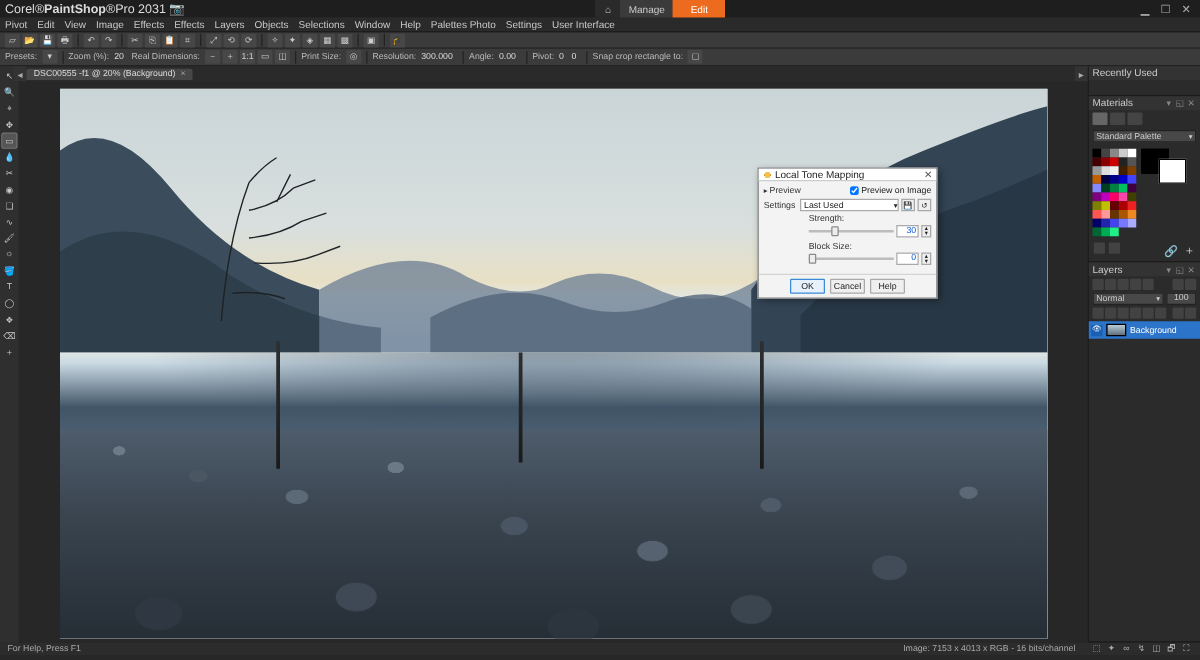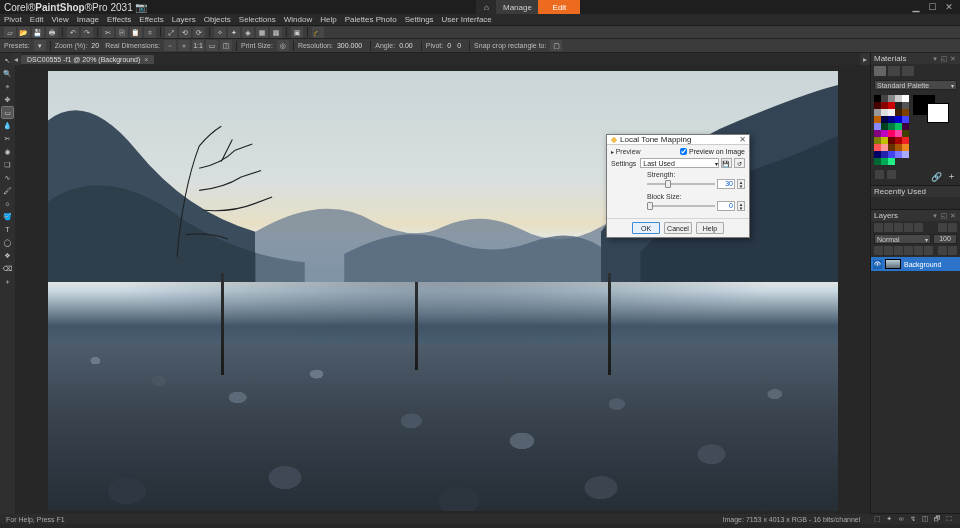"Materials" div.panel { order: before "Recently Used" -> after "Recently Used" }
